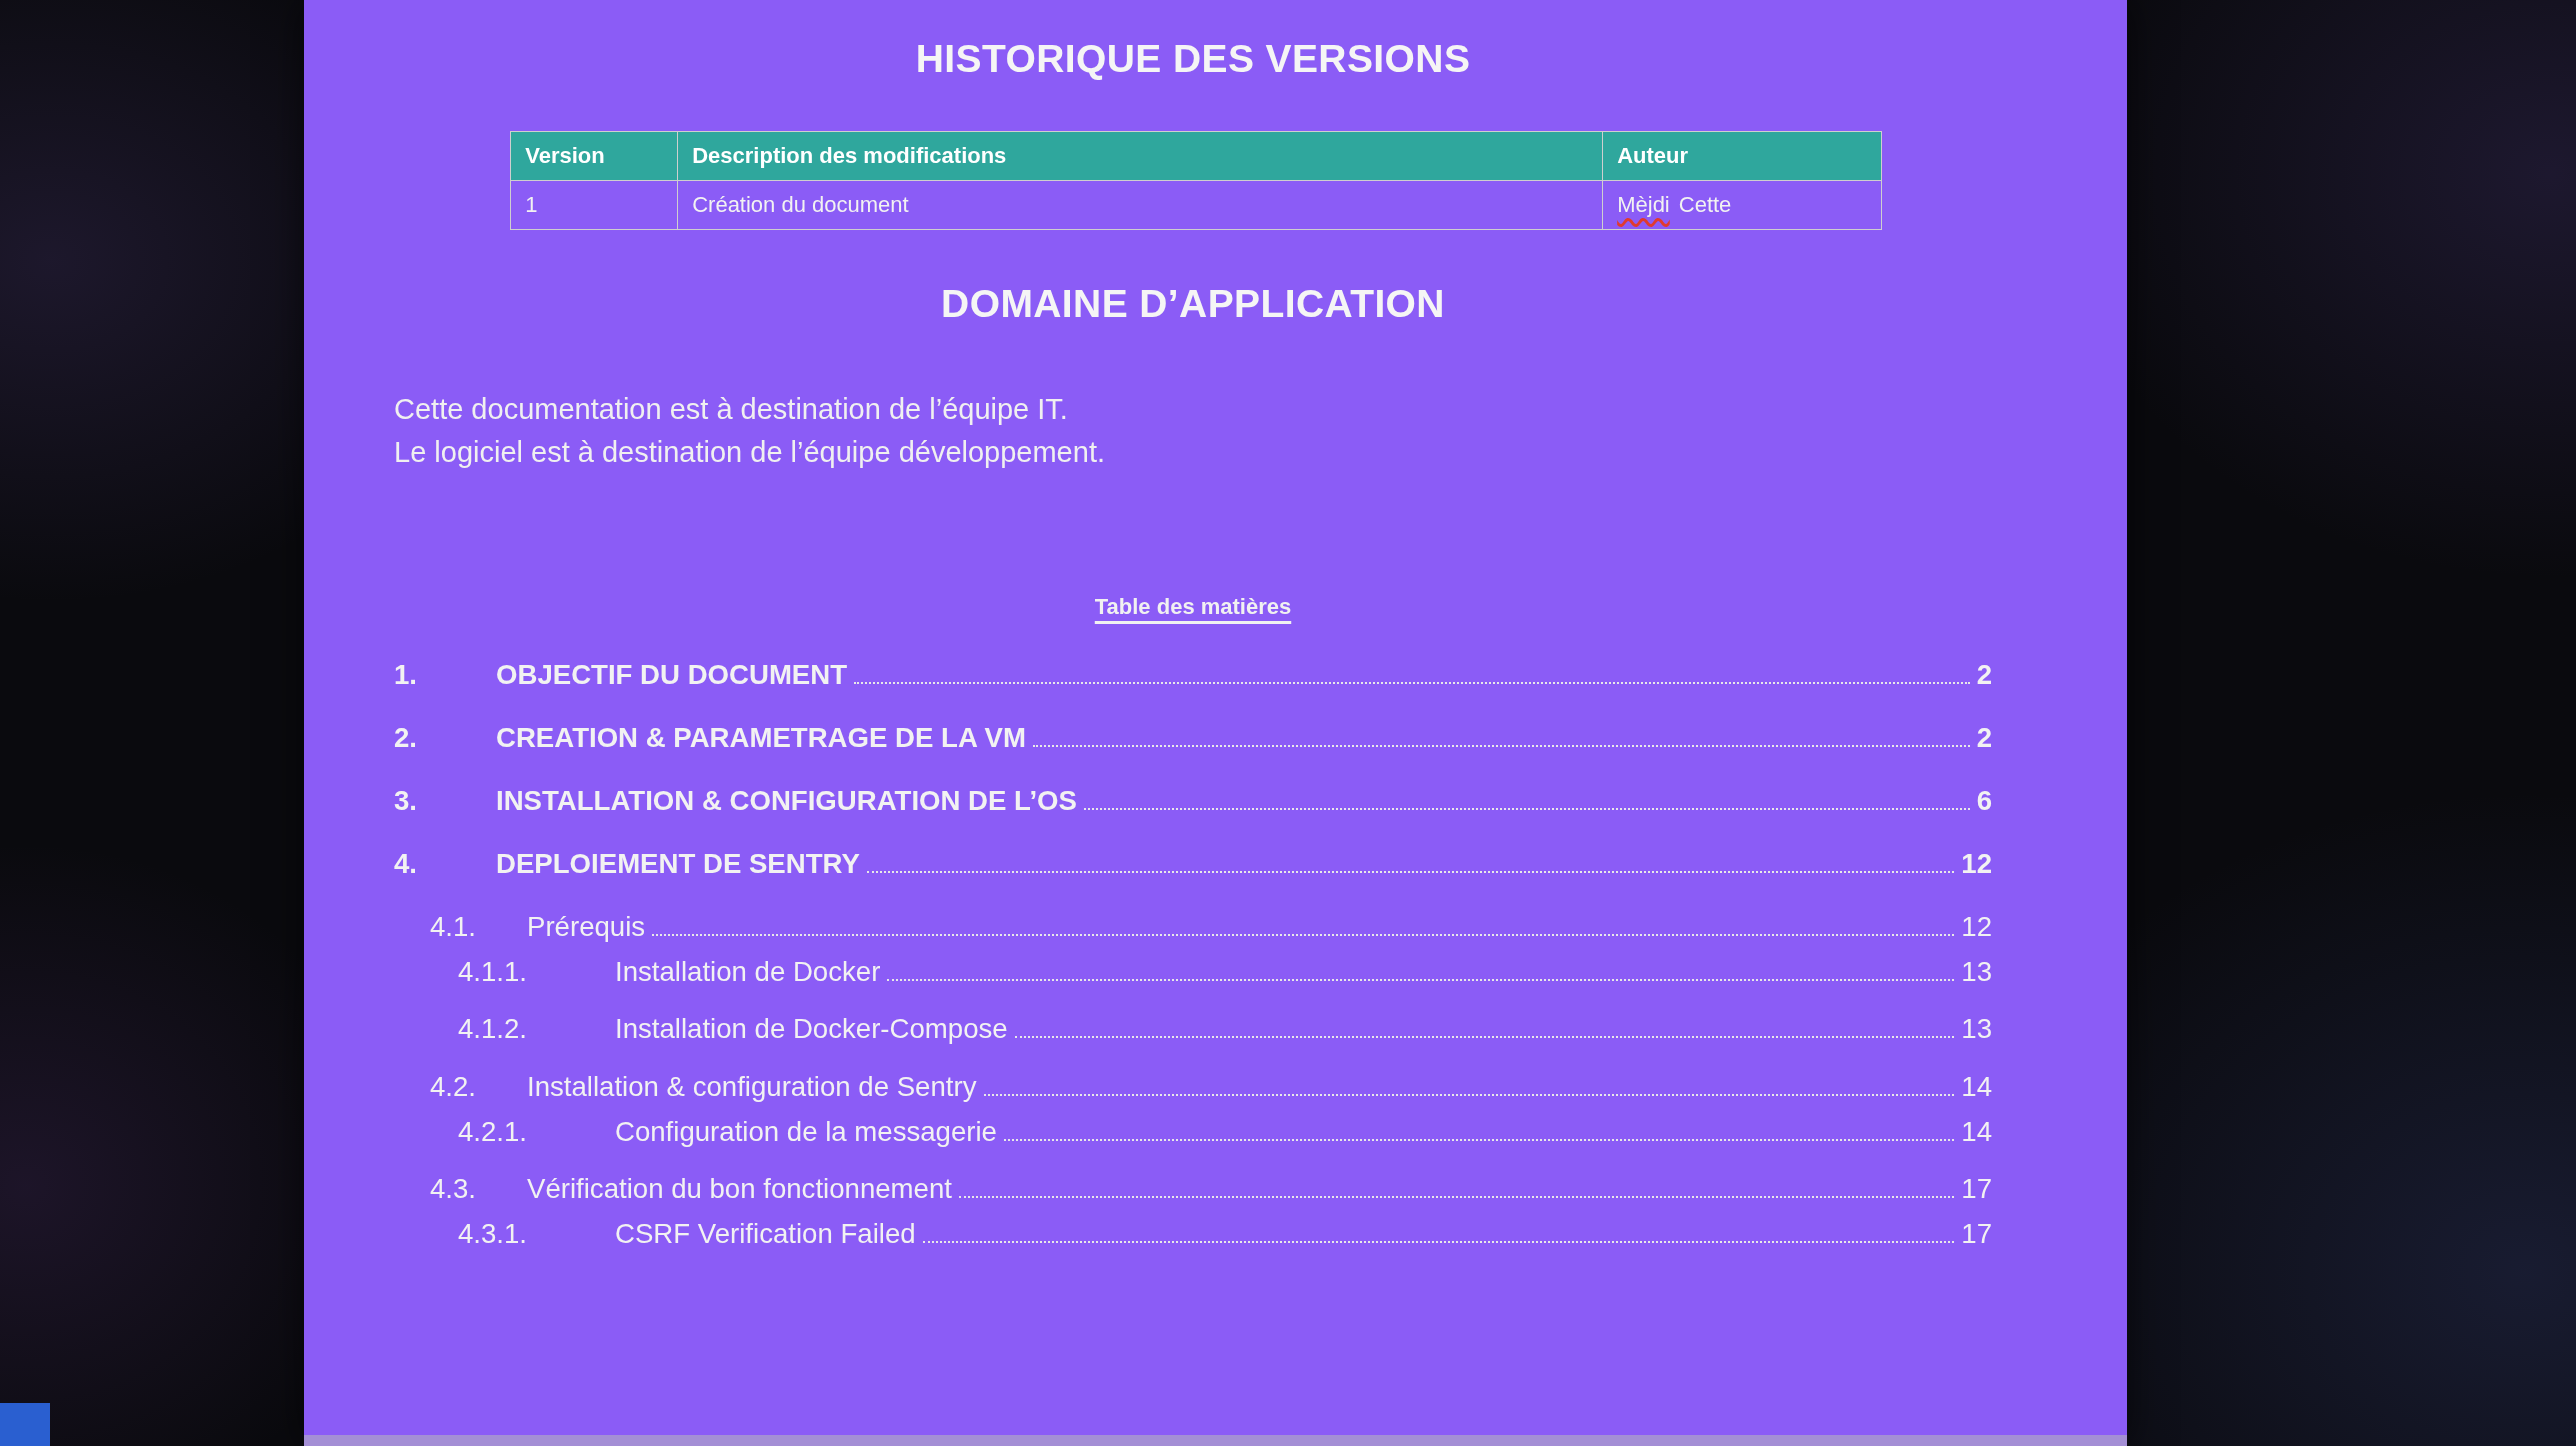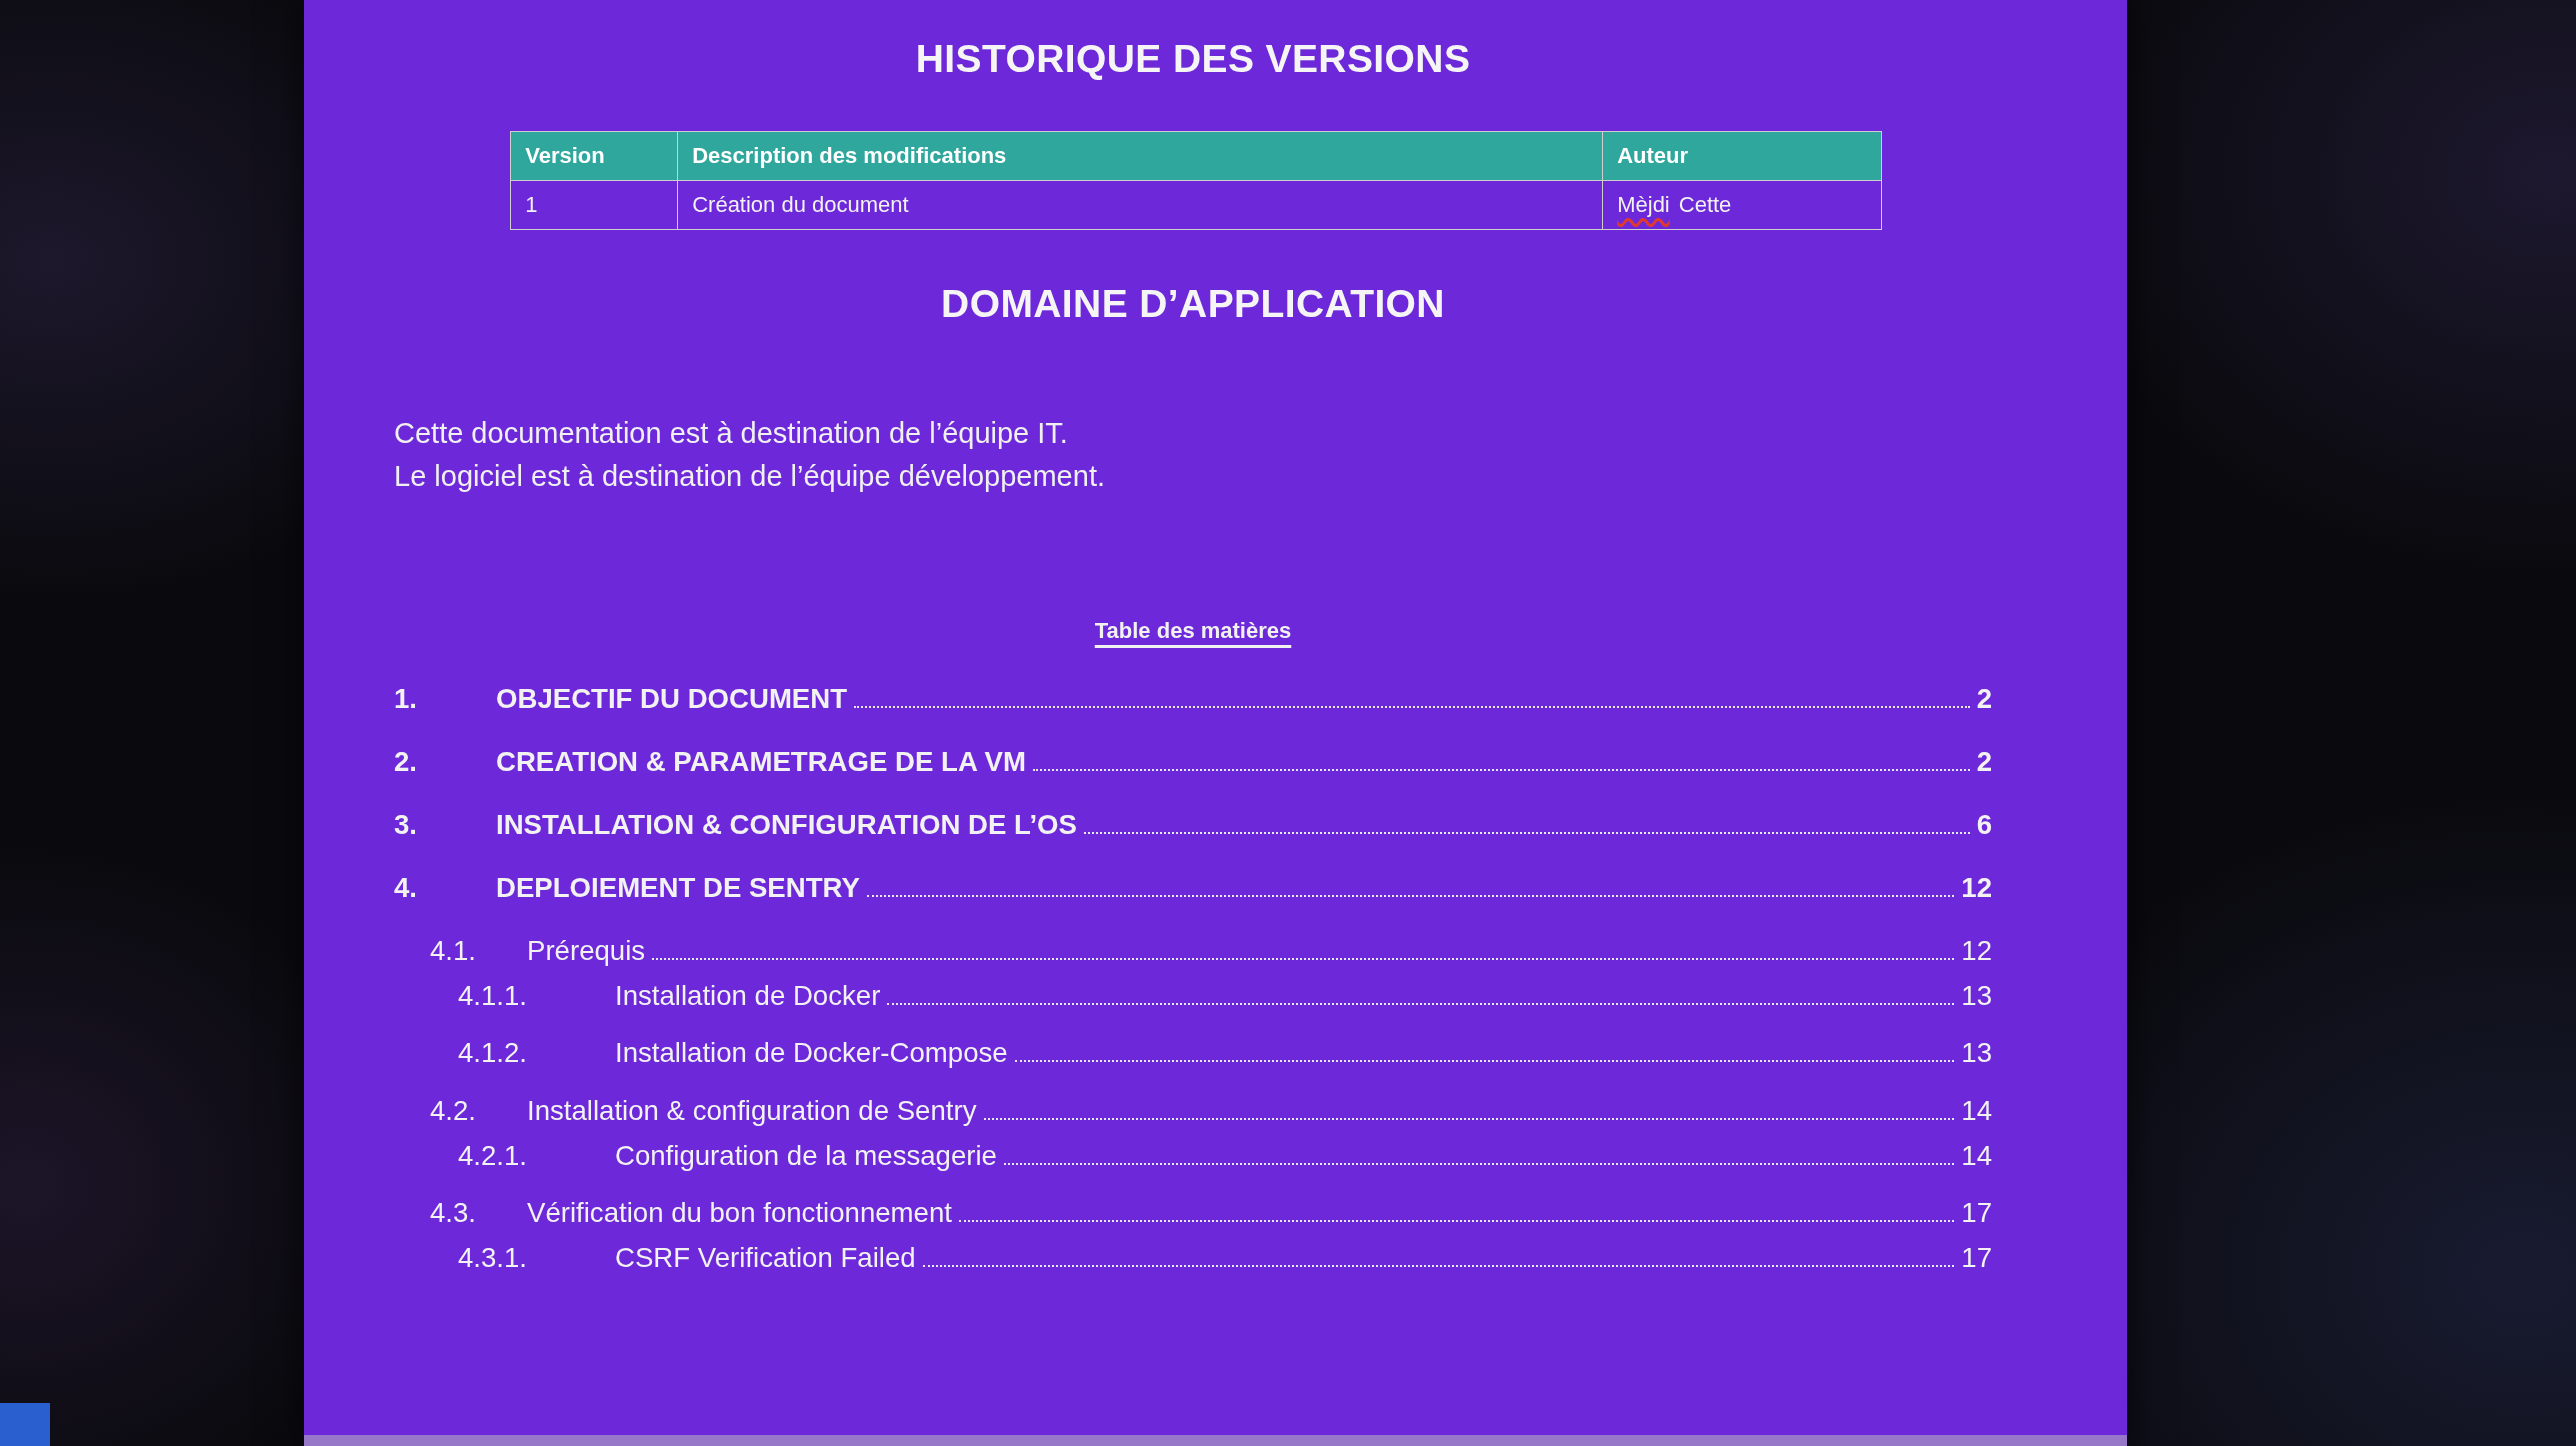"HISTORIQUE DES VERSIONS" .page { background: #6d28d9 -> #8b5cf6 }
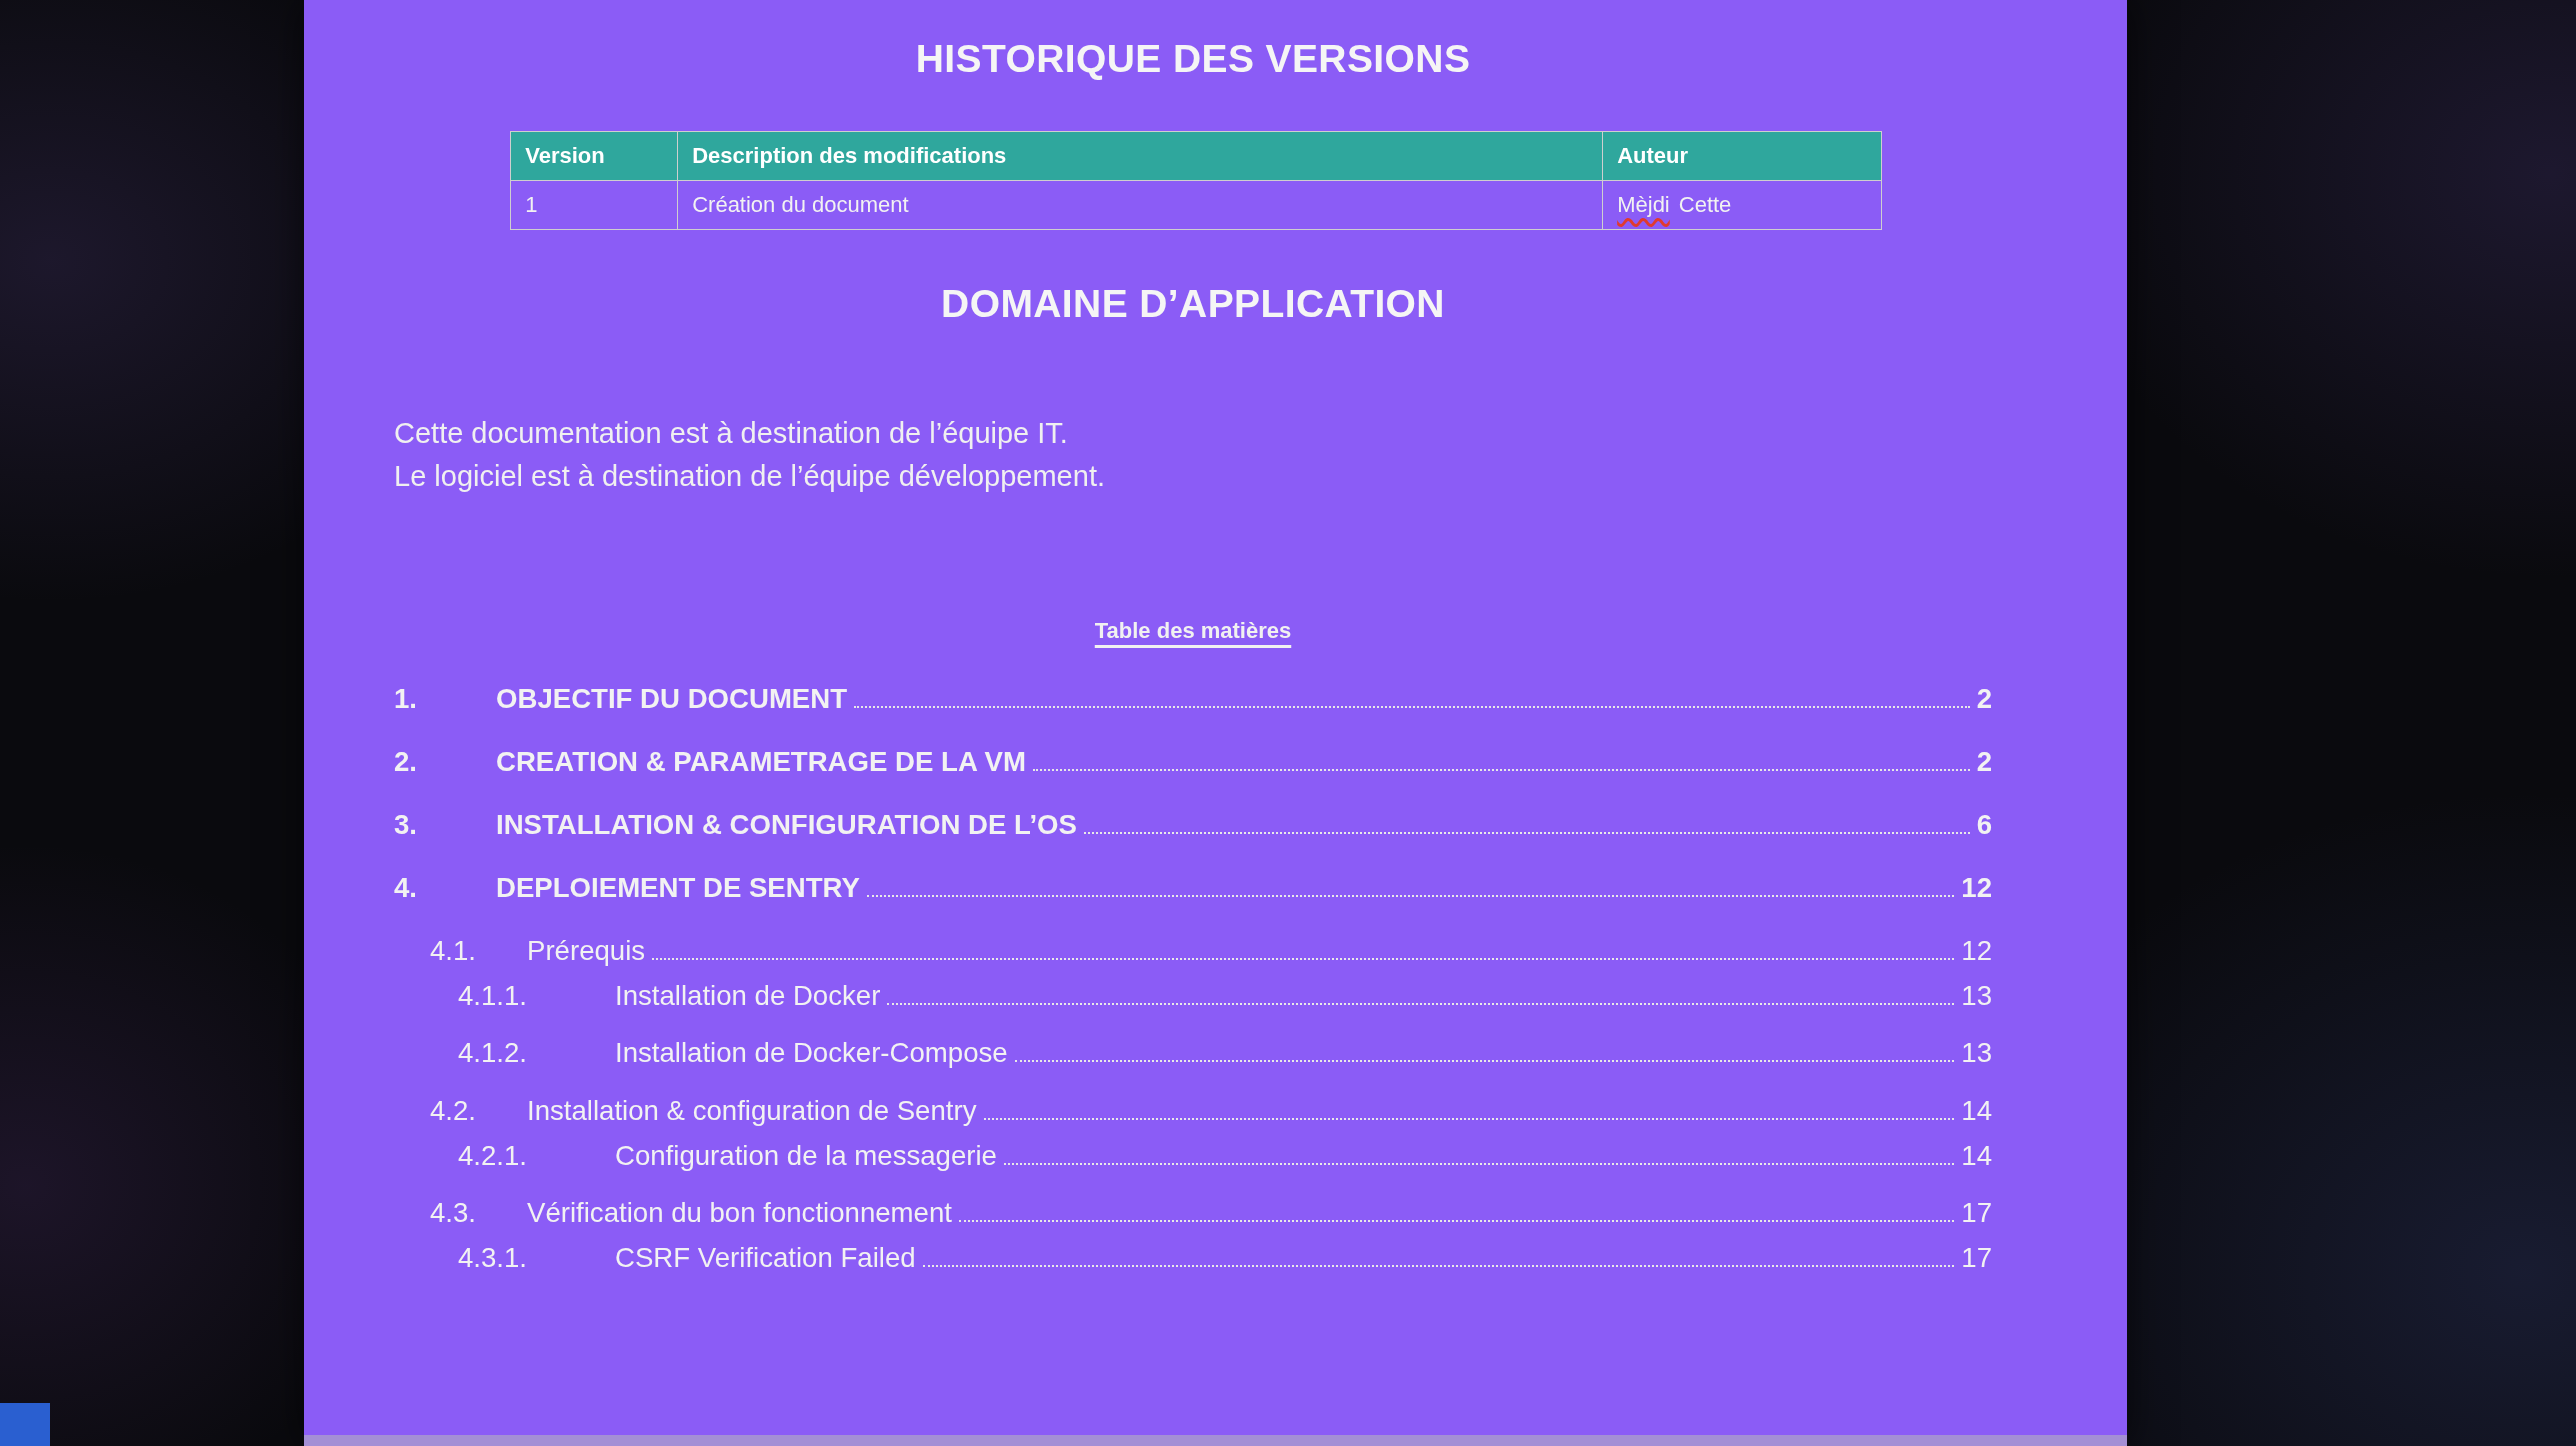"Cette documentation est à destination" .body-par { margin-top: 86px -> 62px }
